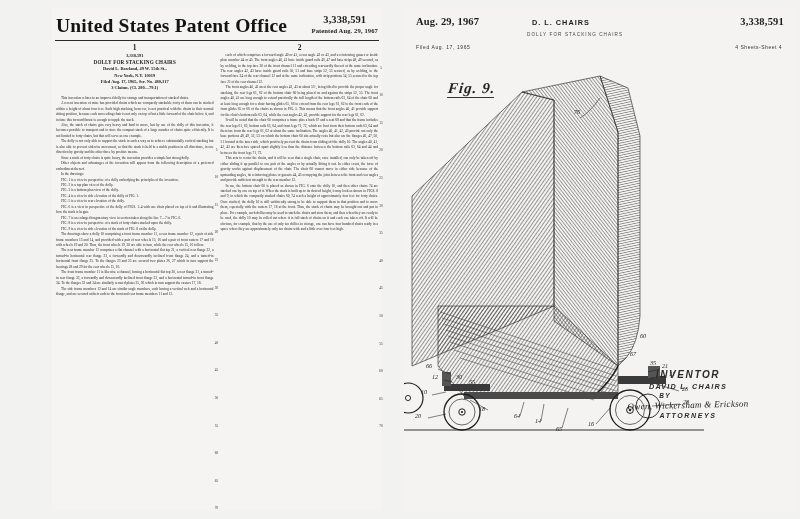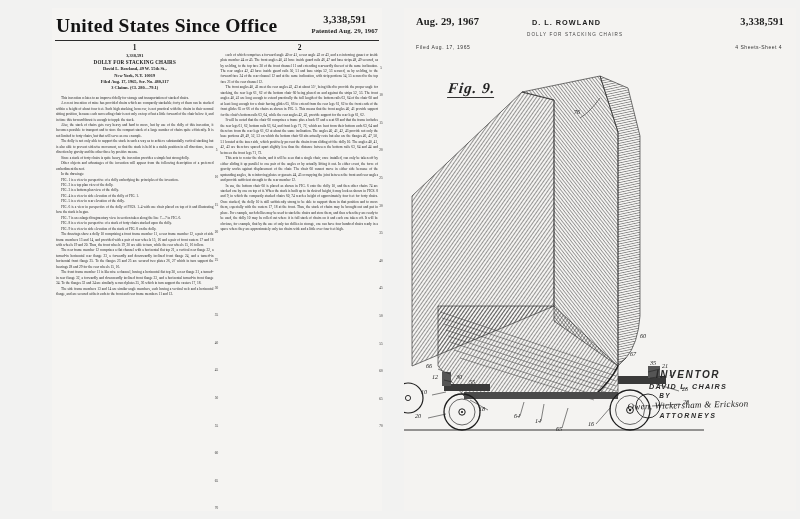"United States Since Office" div.mast-title { text: Since -> Patent }
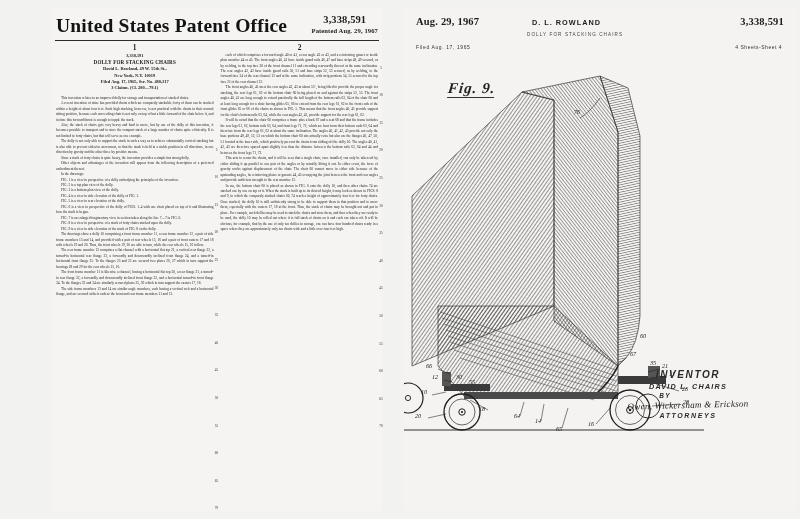"D. L. ROWLAND" div.dmid { text: ROWLAND -> CHAIRS }
